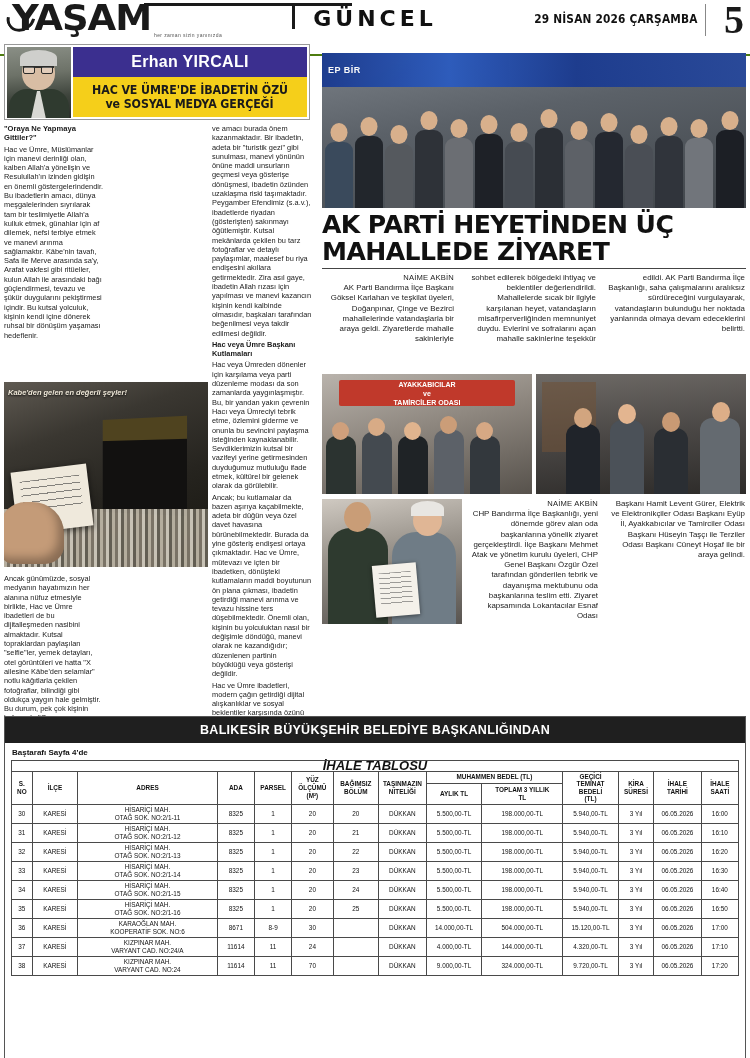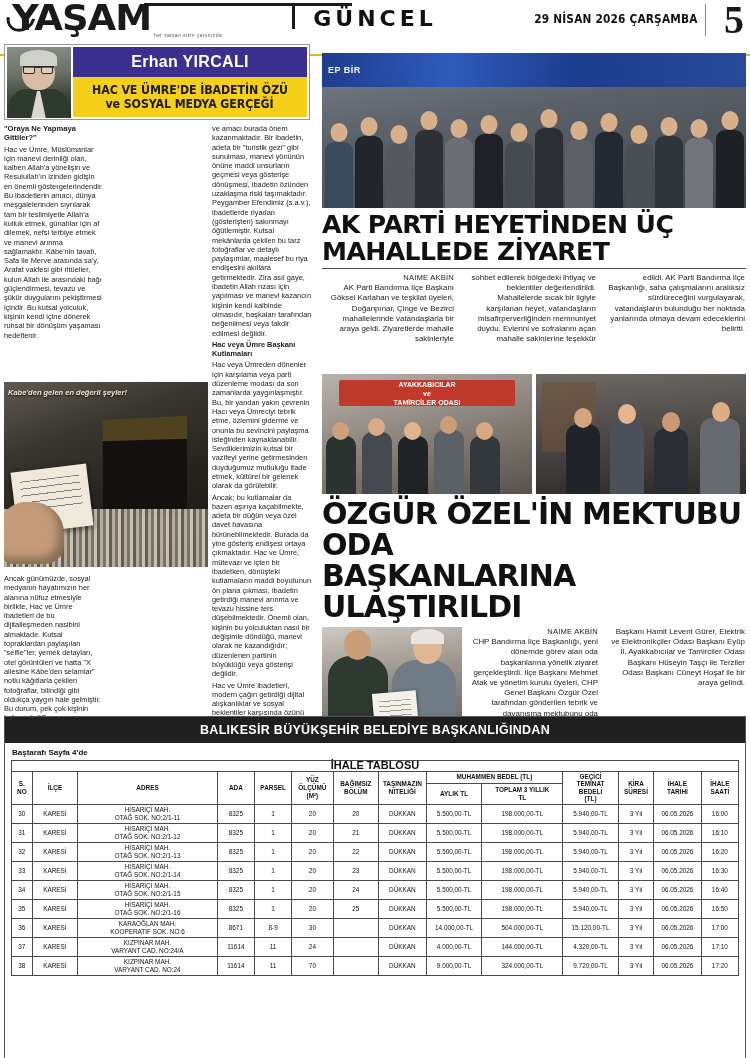"YAŞAM" .masthead { border-bottom: 2px solid #eab308 -> 2px solid #4d7c0f }
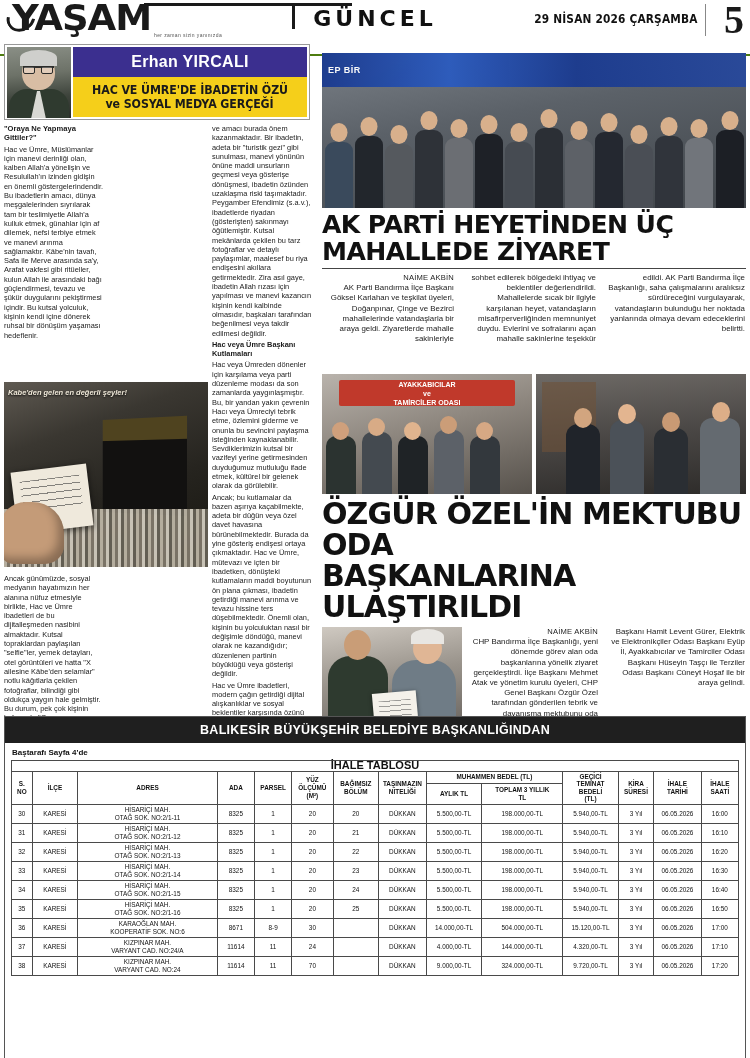"ÖZGÜR ÖZEL'İN MEKTUBU ODA" div.headline-2 { html: <div> <div>ÖZGÜR ÖZEL'İN MEKTUBU ODA</div> <div>BAŞKANLARINA ULAŞTIRILDI</div> </div> -> none }
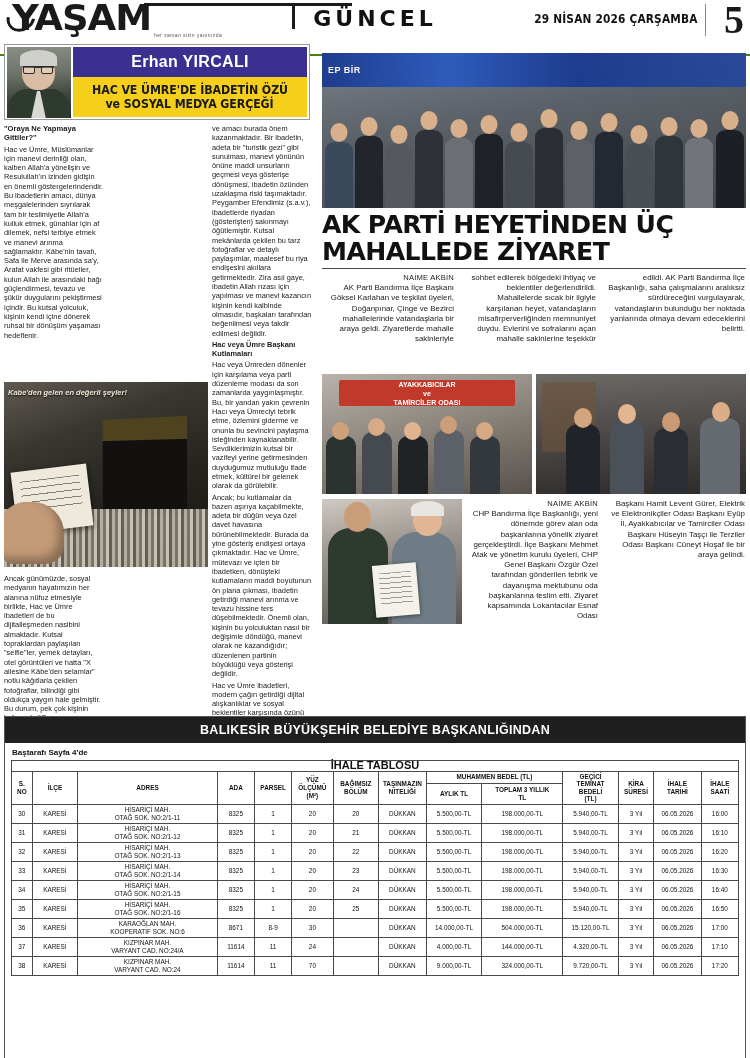"İHALE TABLOSU" .tbl-title { font-size: 11px -> 13px; font-style: none -> italic }
